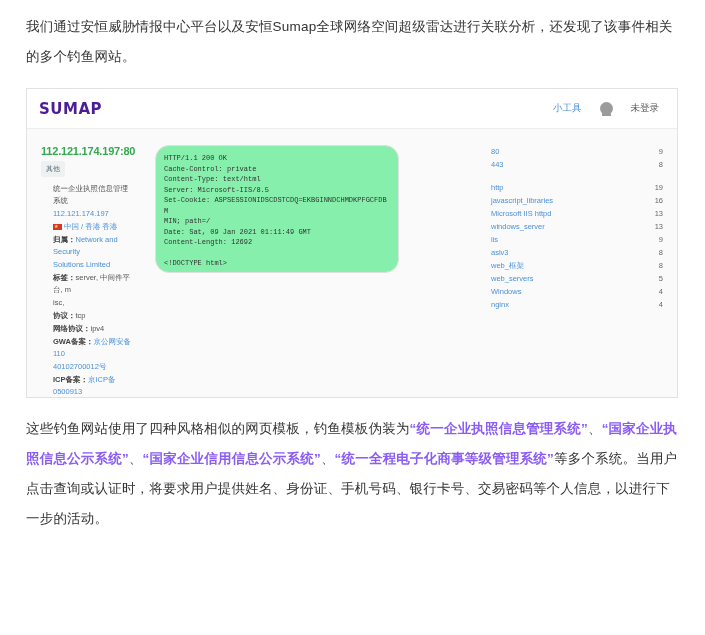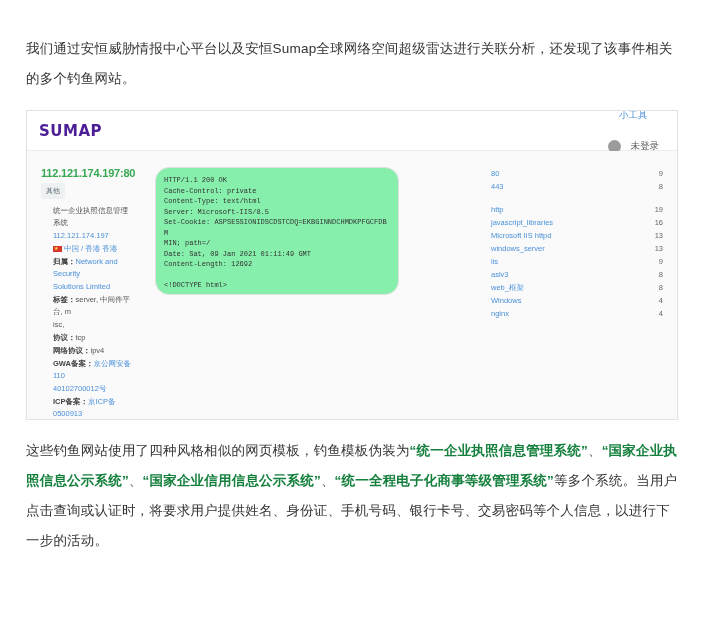"我们通过安恒威胁情报中心平台以及安恒Sumap全球网络空间超级雷达进行关联分析，" .page { padding: 34px 26px 0 26px -> 12px 26px 0 26px }
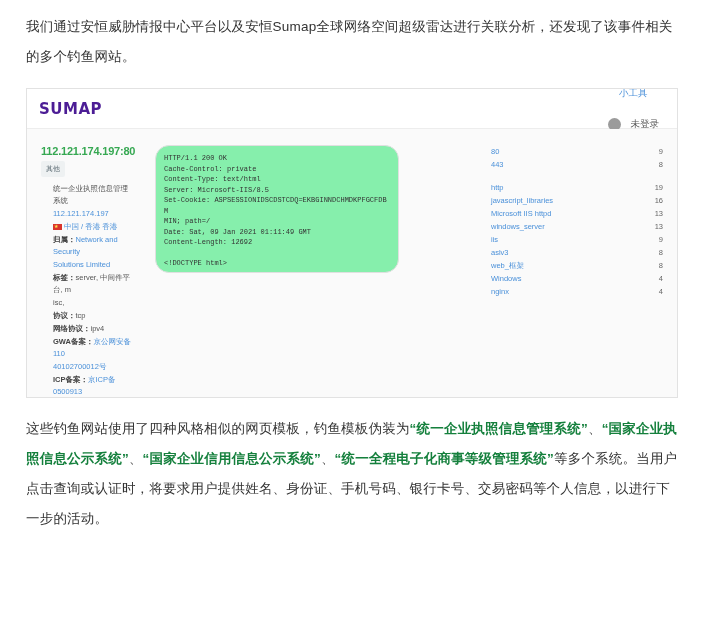"小工具" .header-right { flex-direction: column -> none }
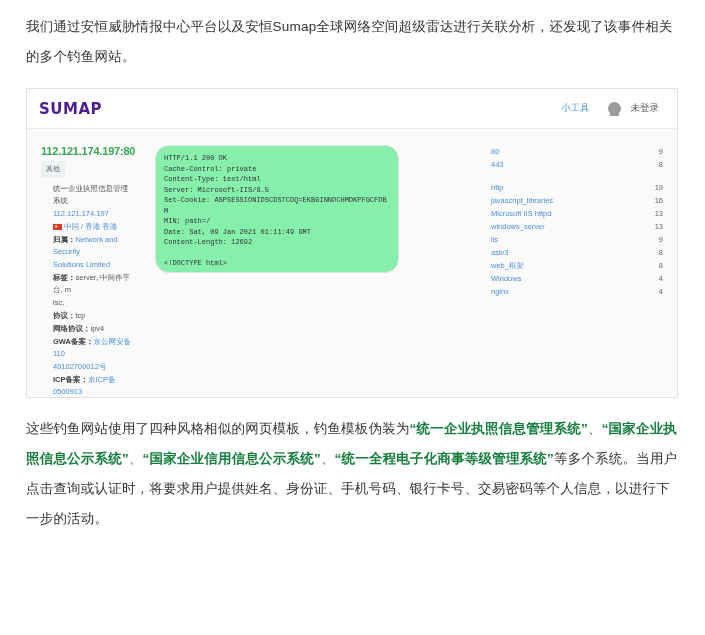"未登录" .user-block { gap: 10px -> 18px }
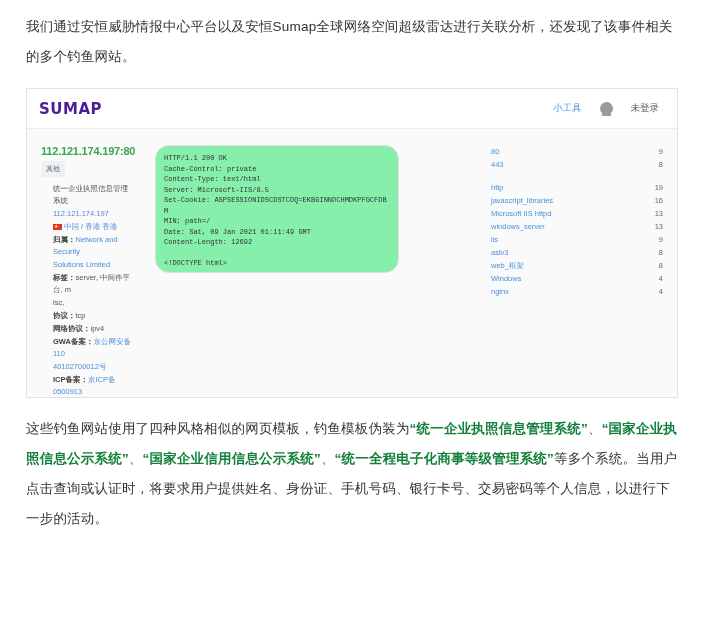"web_servers" div.stat-row { html: none -> <div> <span>web_servers</span> <span>5</span> </div> }
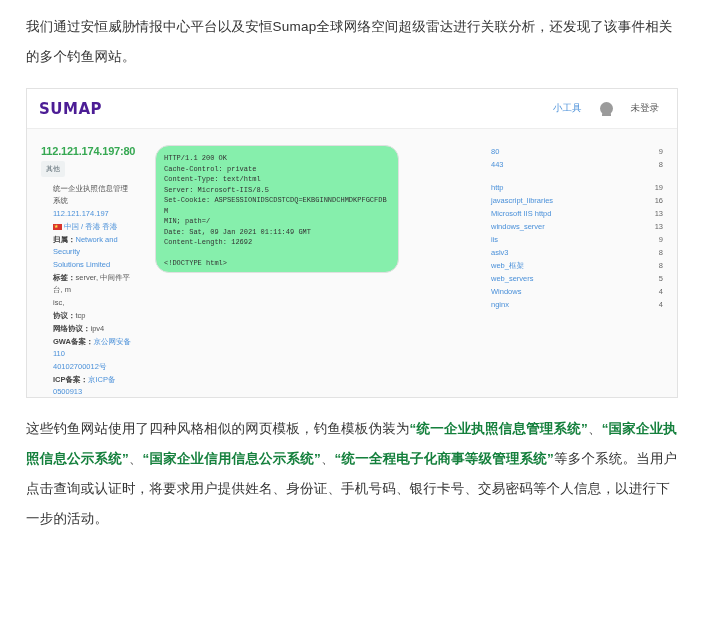"“统一企业执照信息管理系统”" .para b { color: #15803d -> #8b5cf6 }
